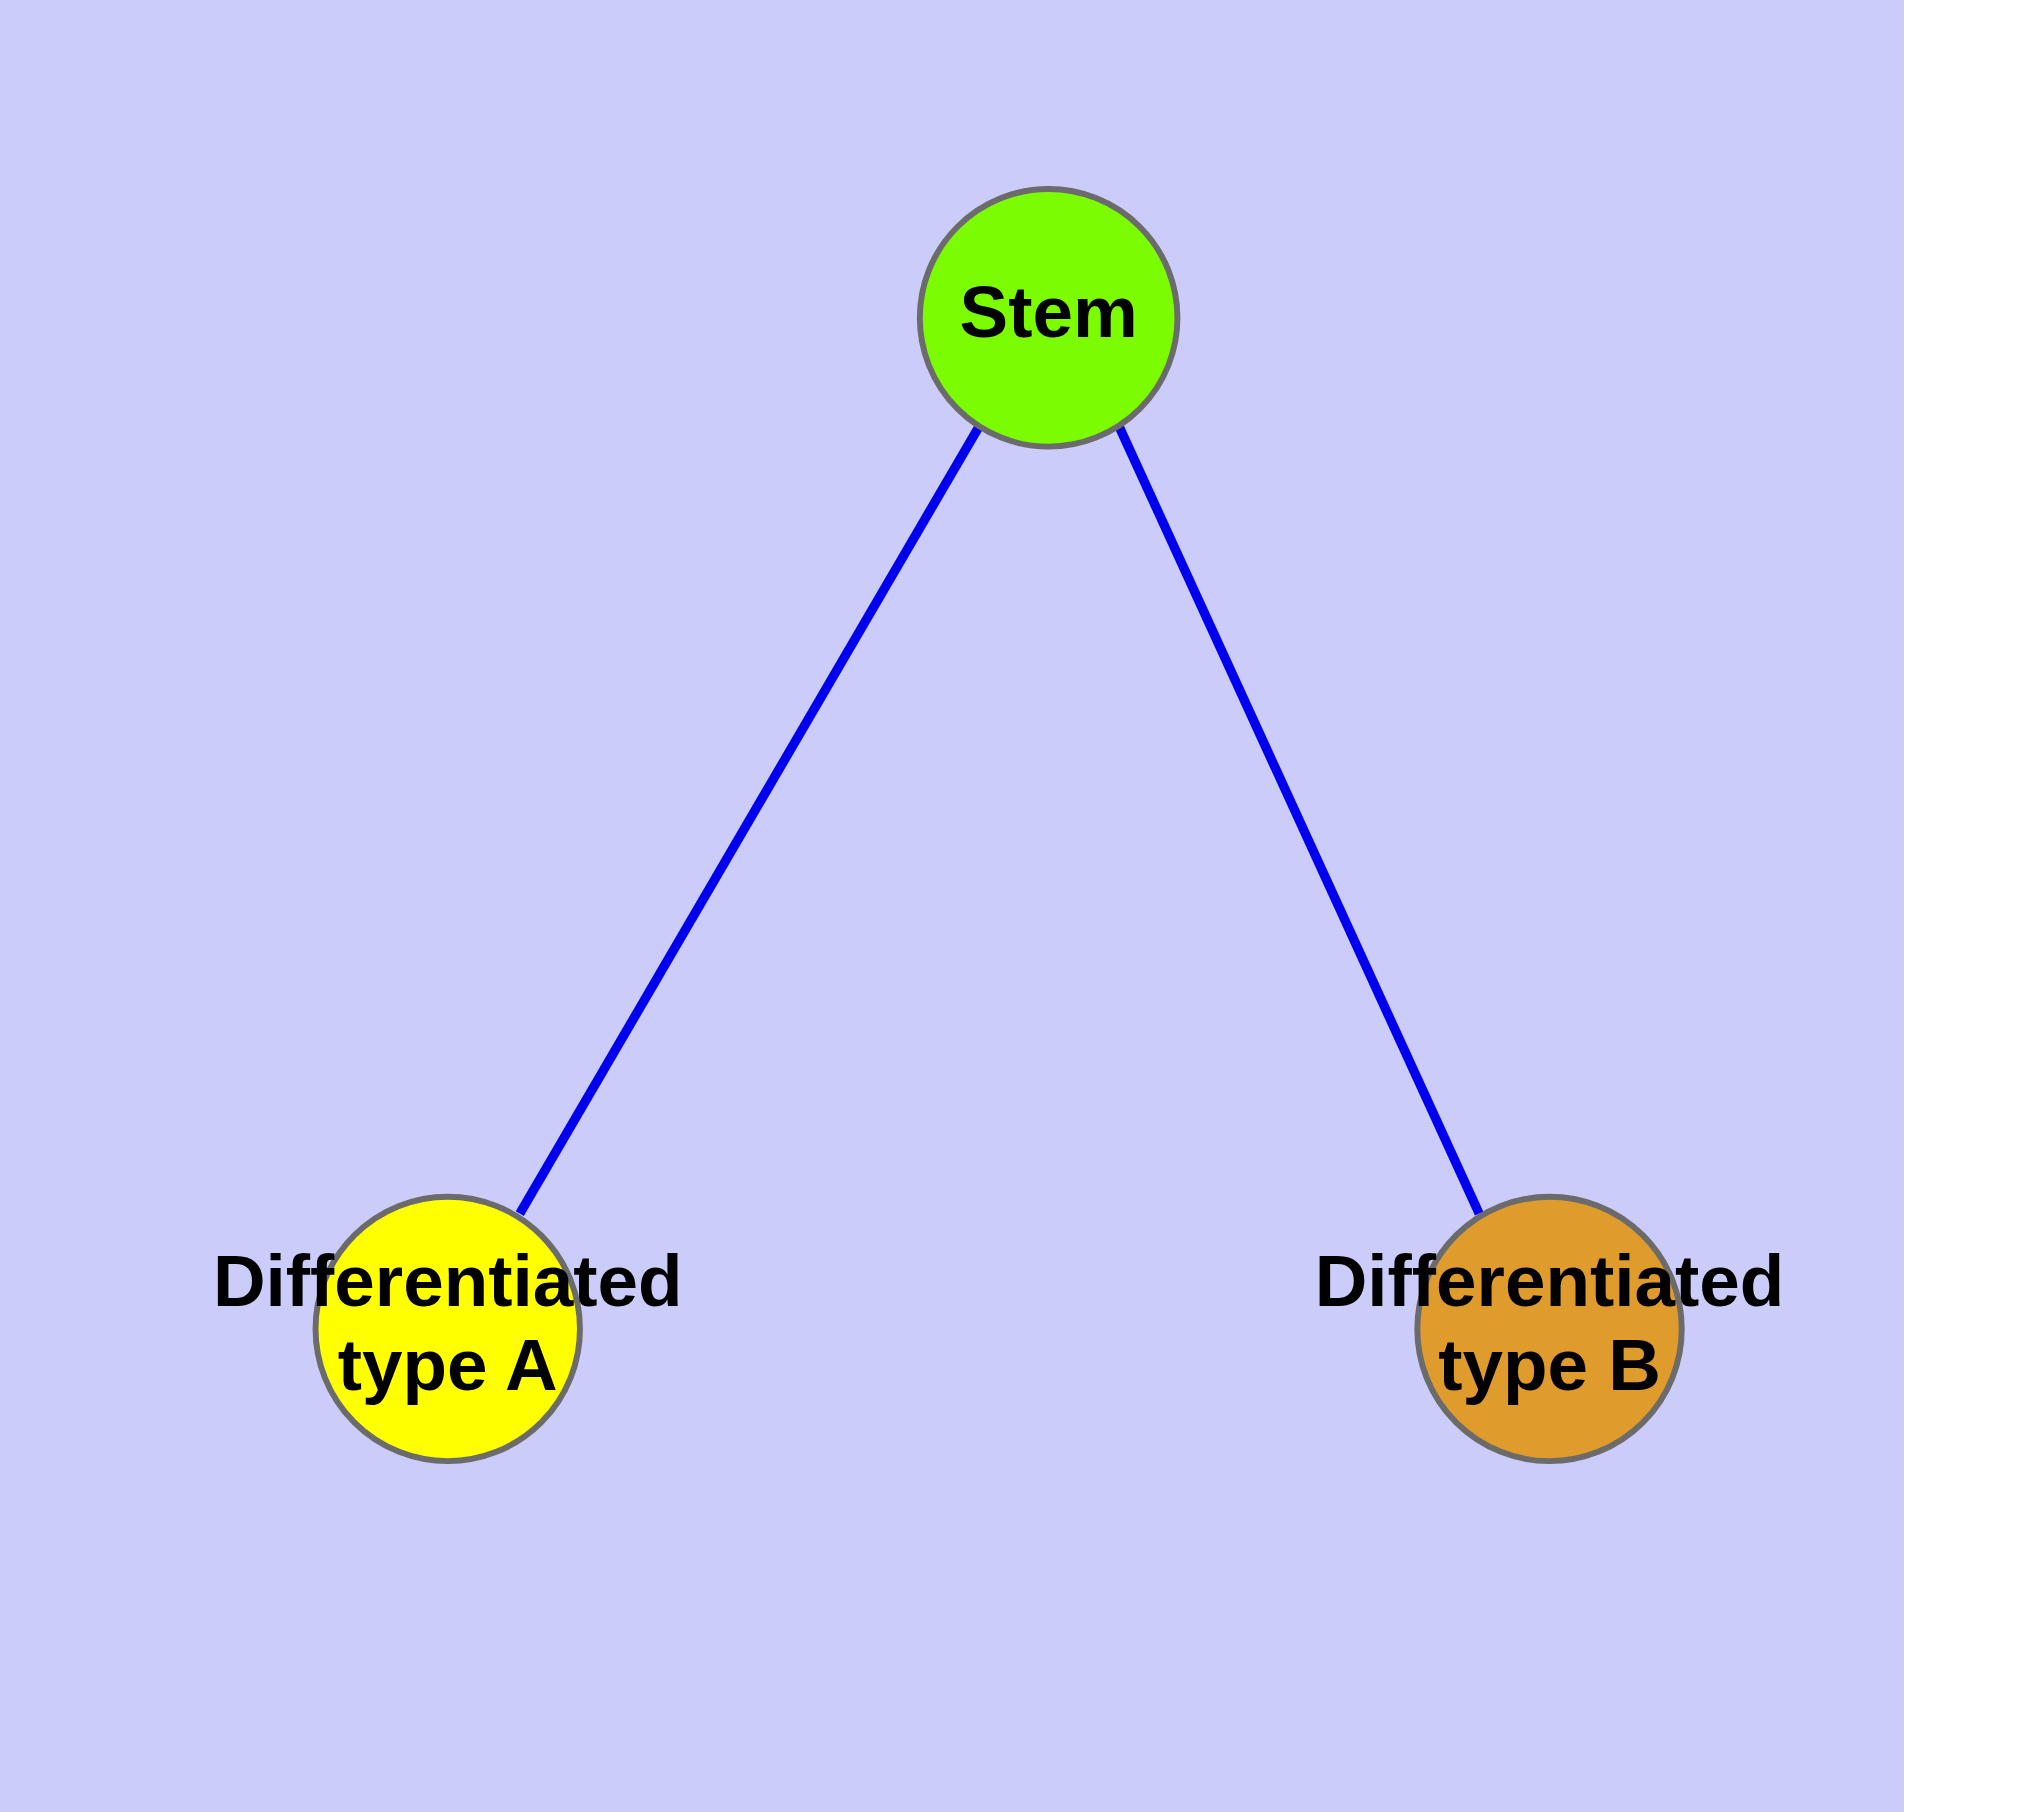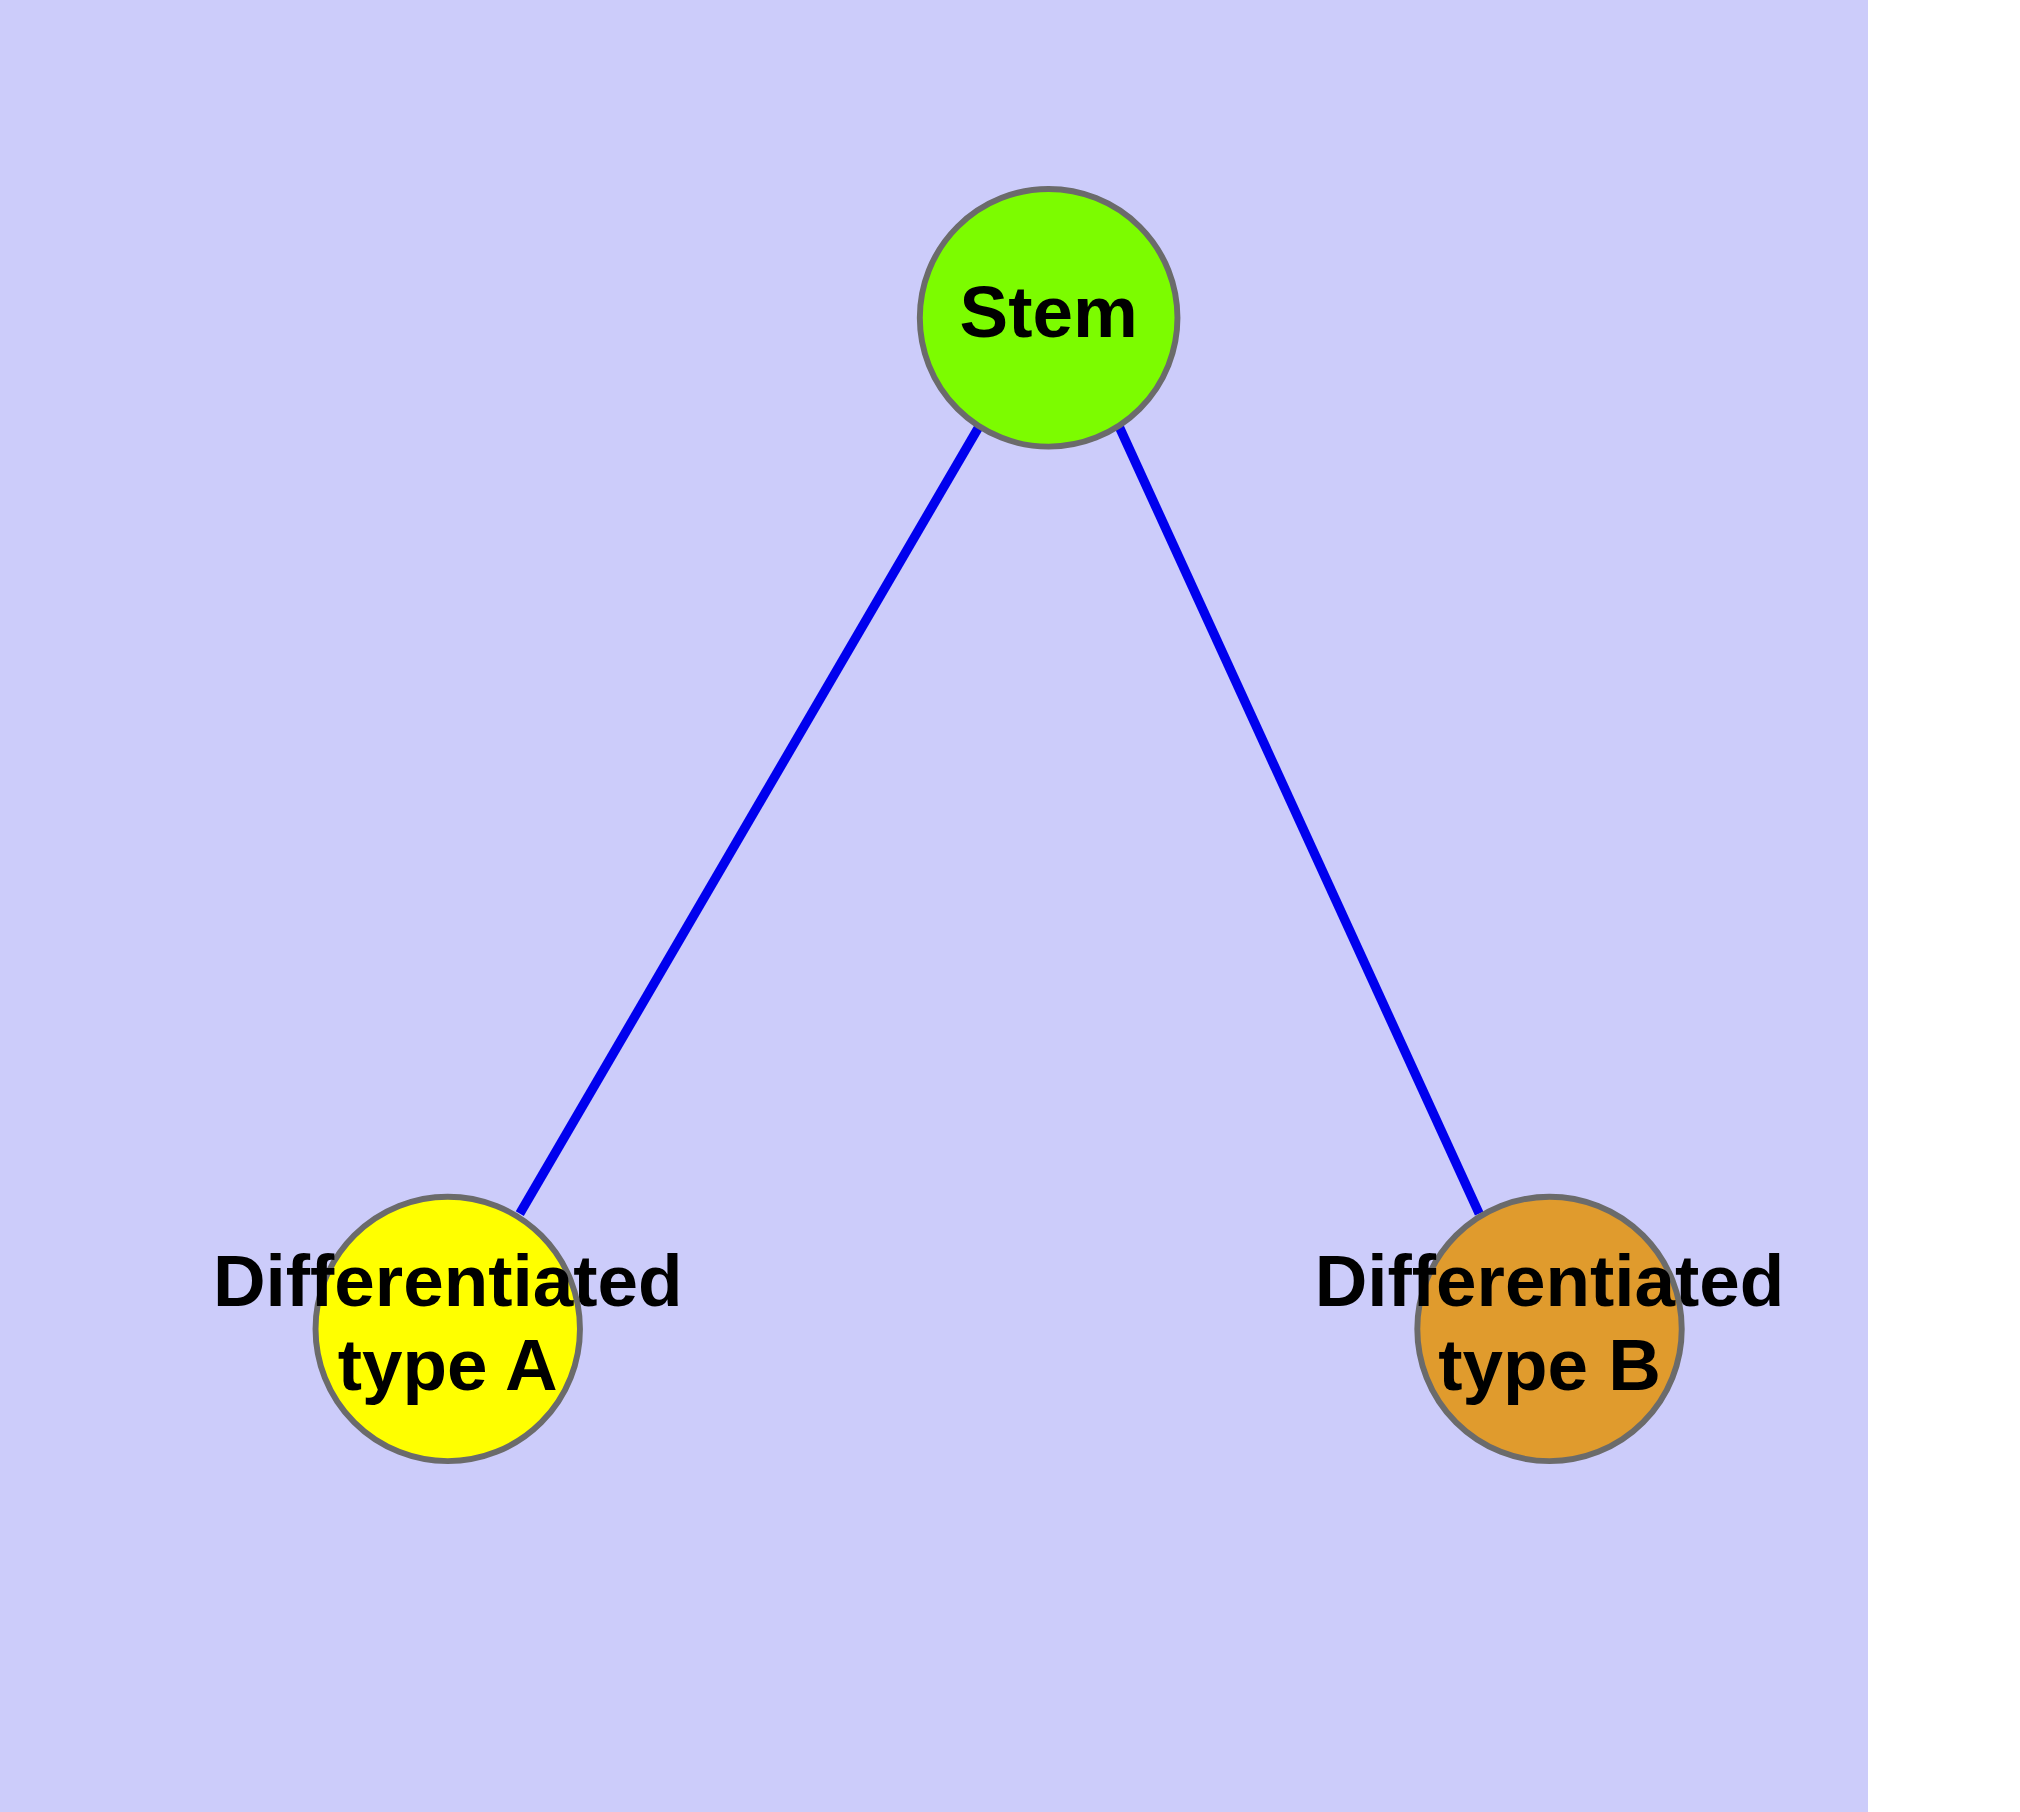"Stem" div { padding-left: none -> 36px }
